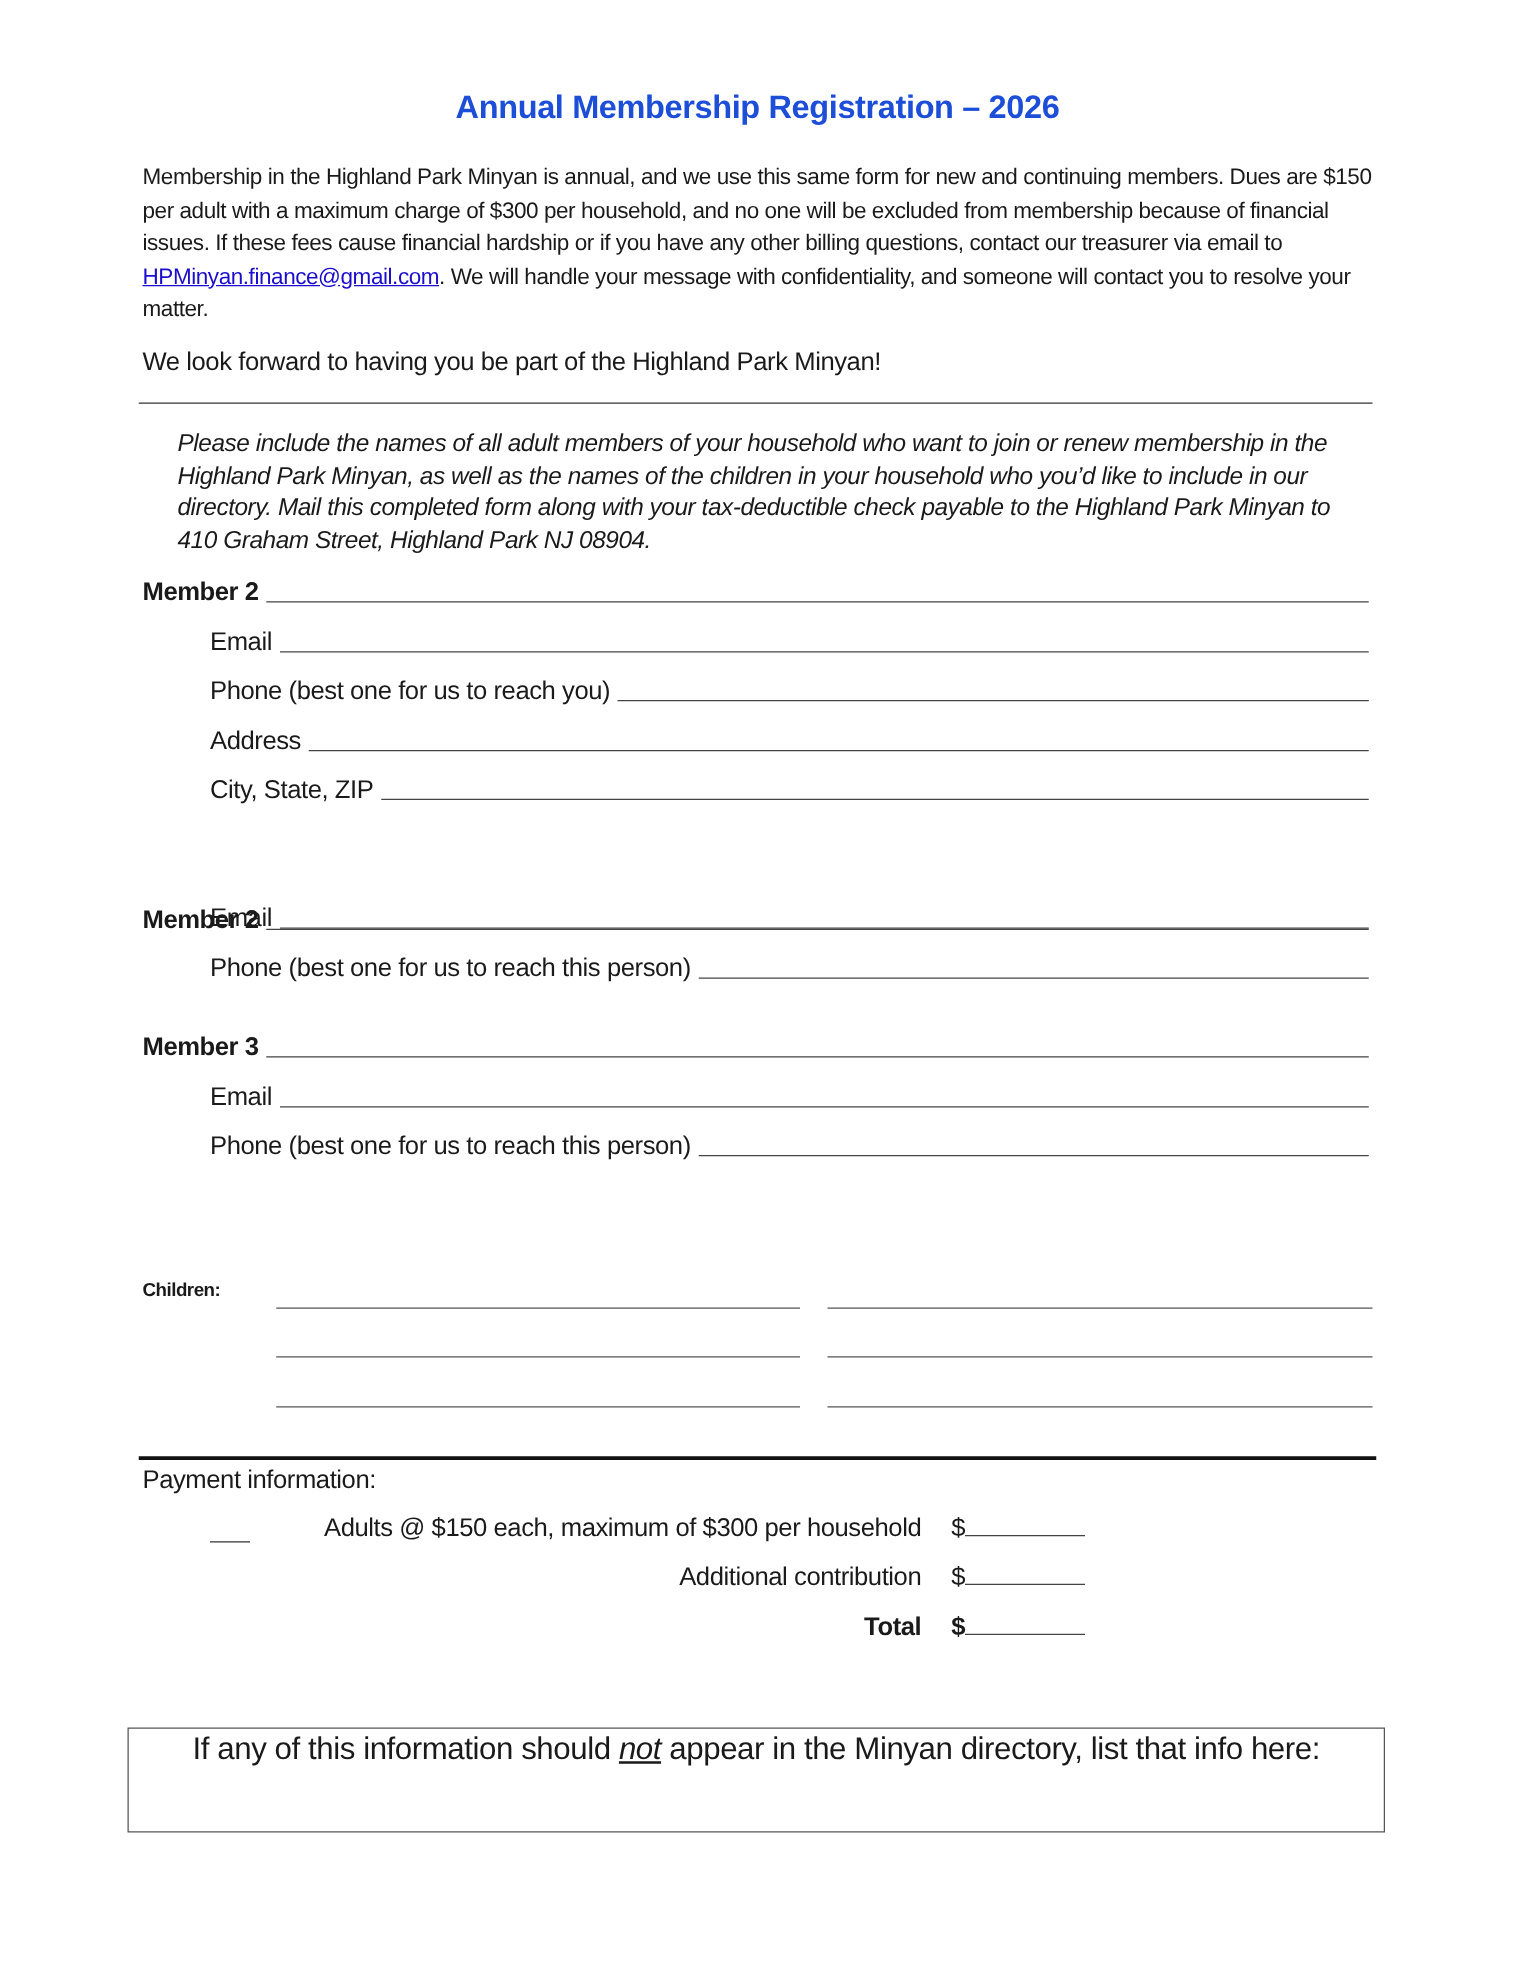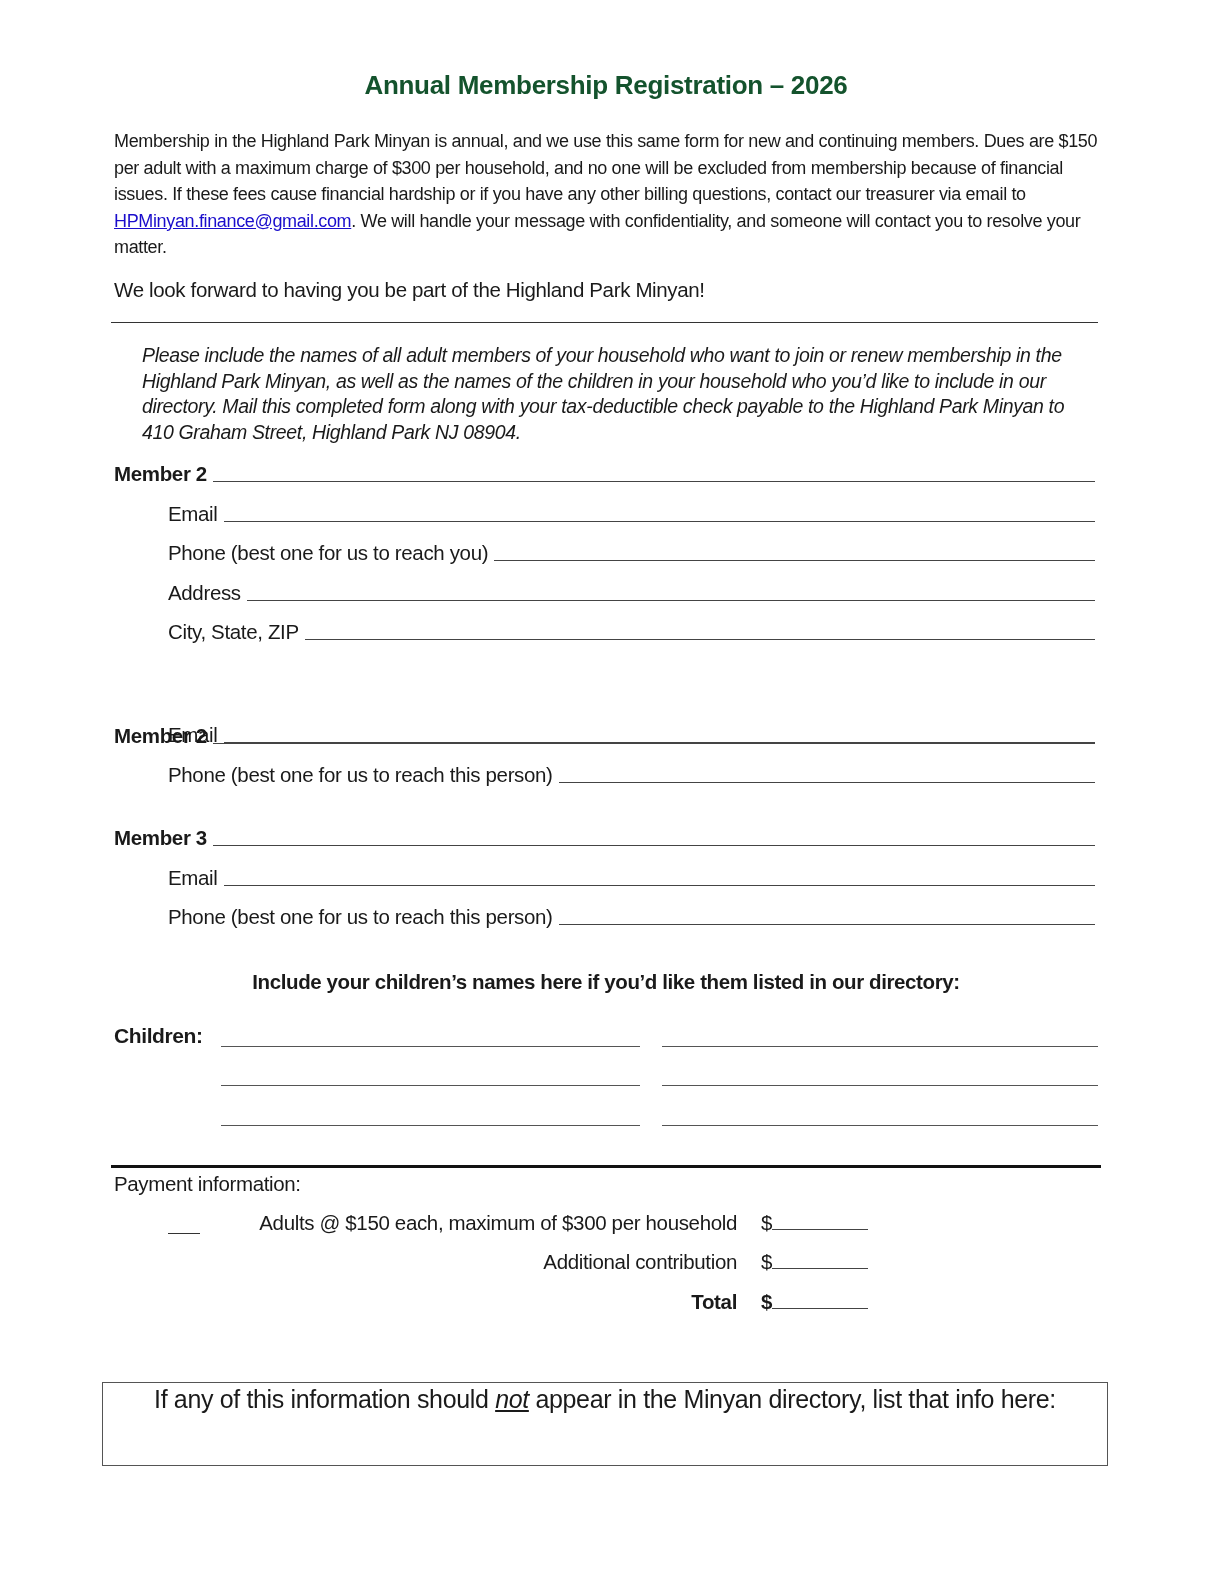"Annual Membership Registration – 2026" .title { color: #14532d -> #1d4ed8 }
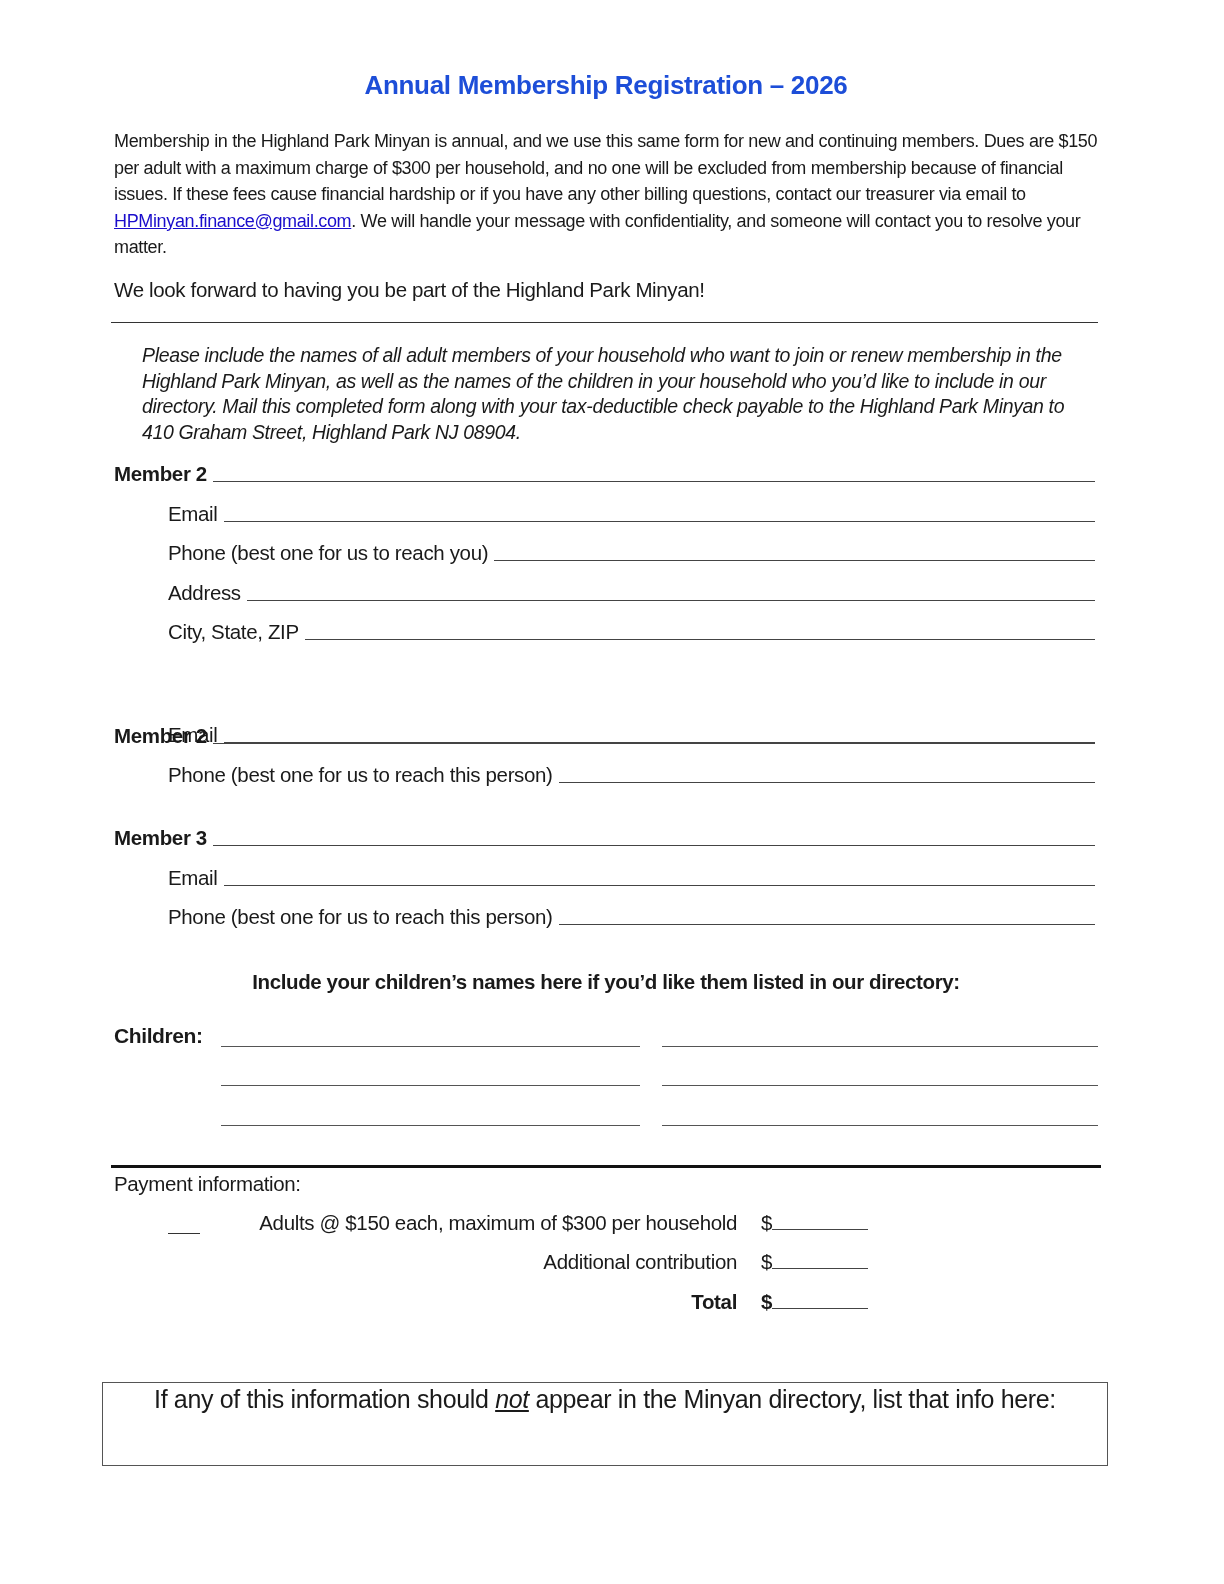"Include your children’s names here" div.children-heading { html: <div>Include your children’s names here if you’d like them listed in our directory:</div> -> none }
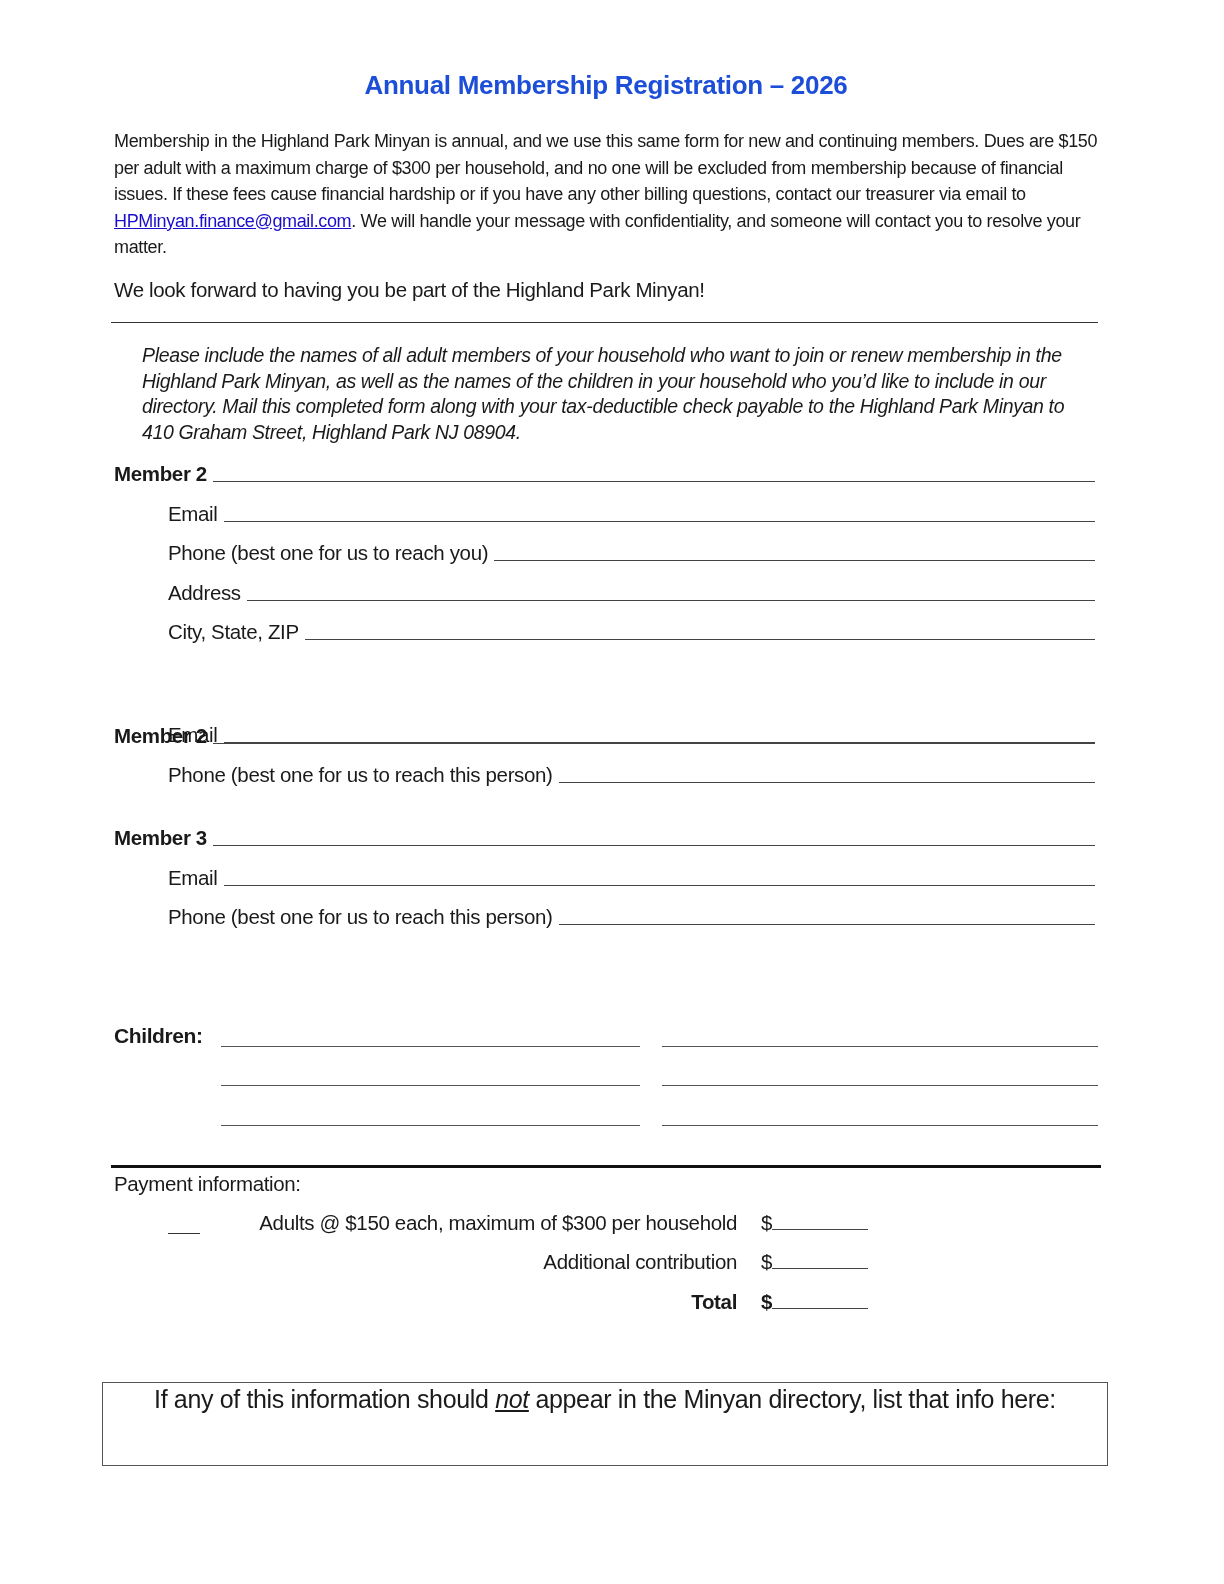"Children:" .children-label { font-size: 21px -> 15px }
